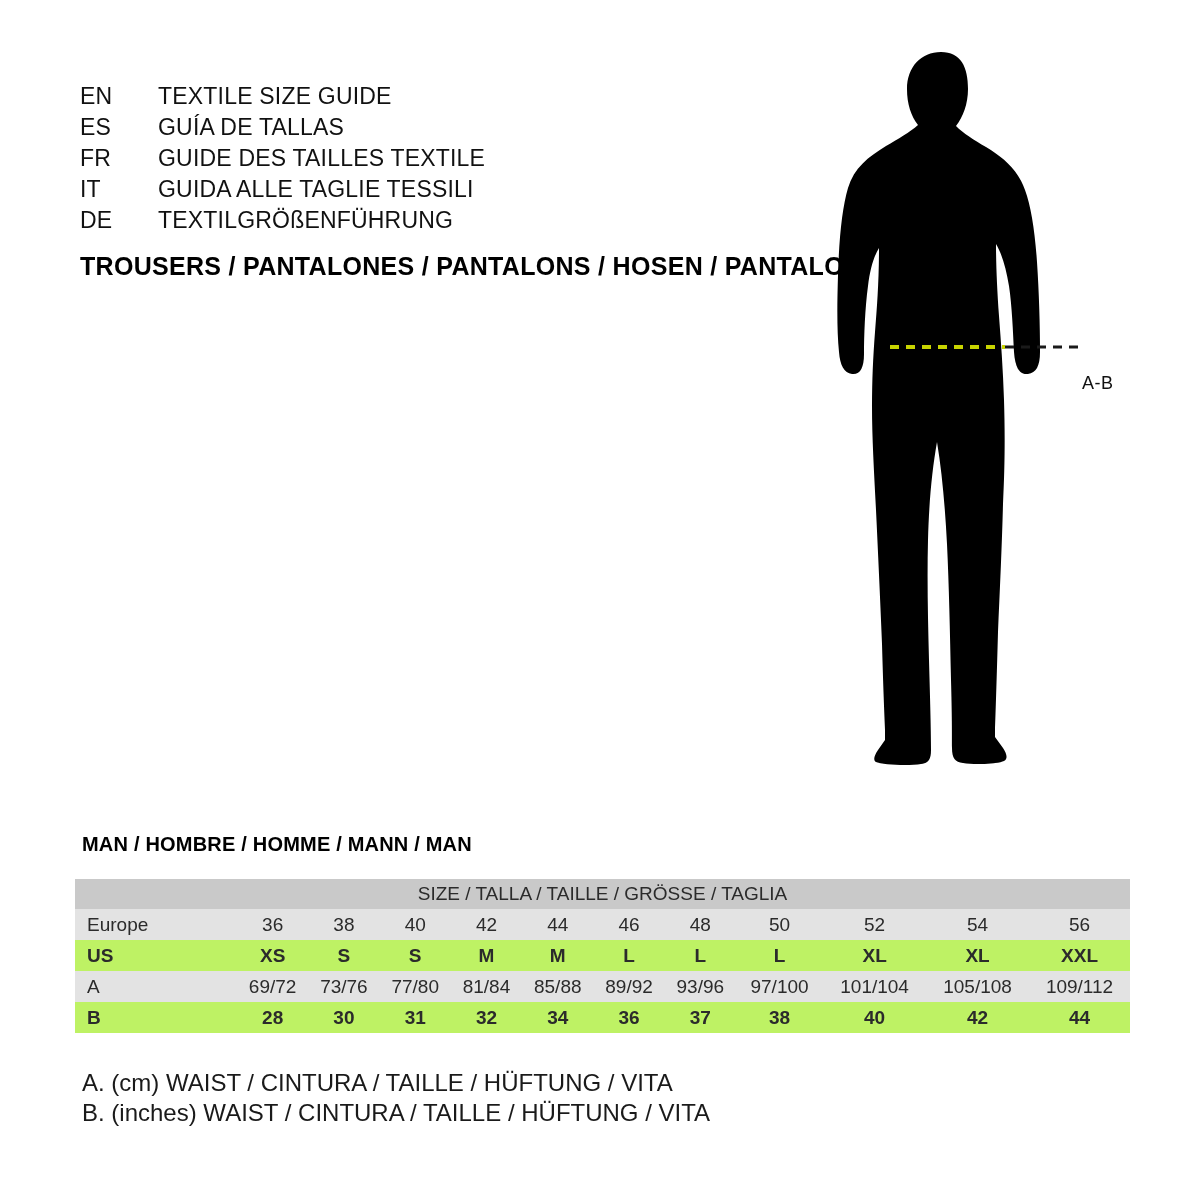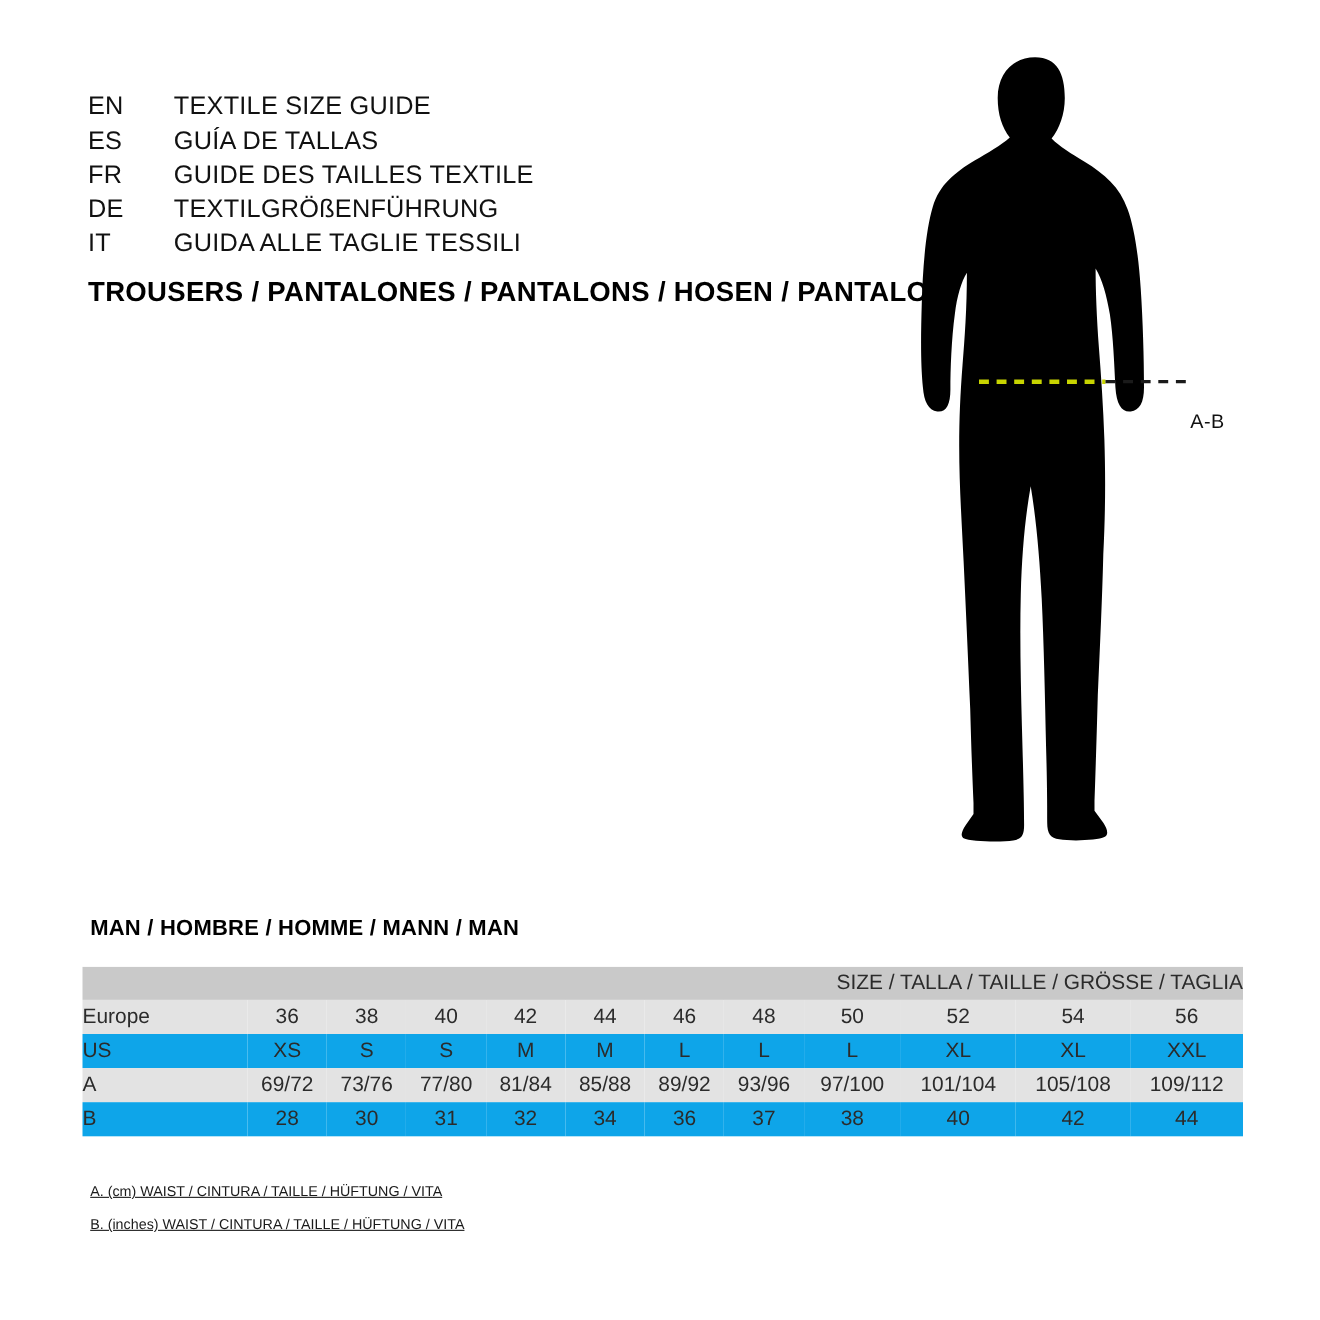"DE" div.lang-row { order: before "IT" -> after "IT" }
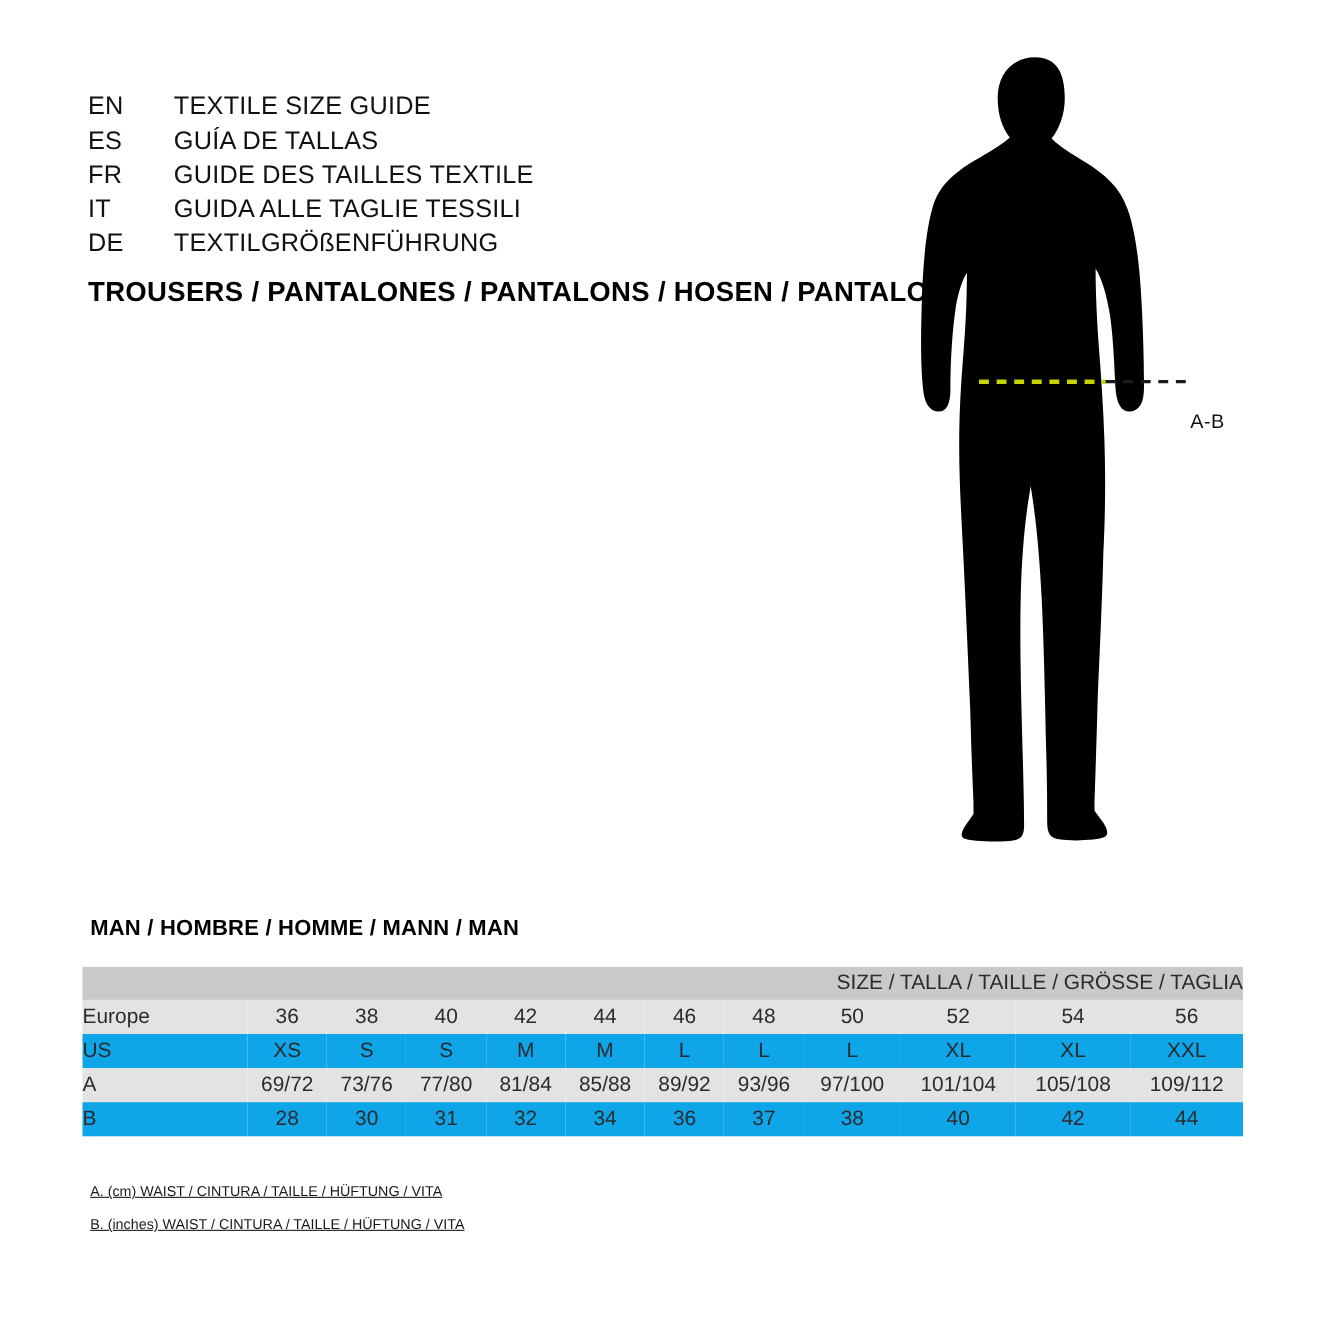"SIZE / TALLA / TAILLE" #size-table tr.head-row td { text-align: right -> center }
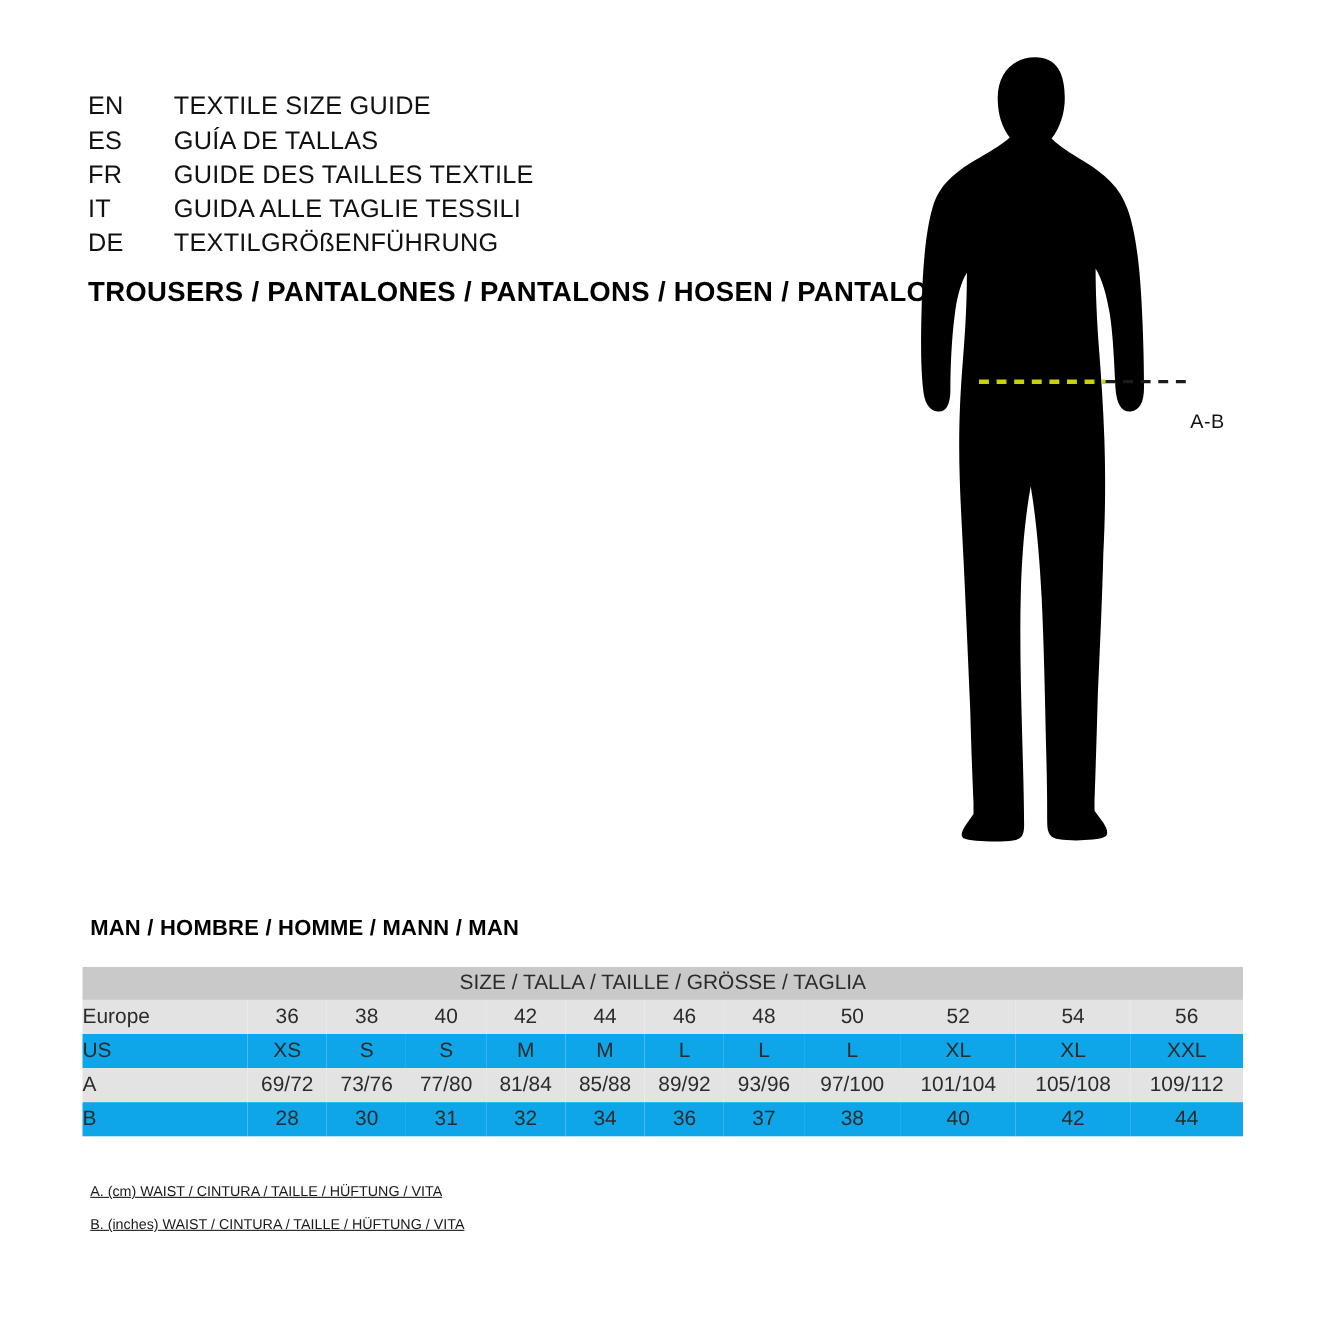"Europe" #size-table .rowhead { padding-left: none -> 12px }
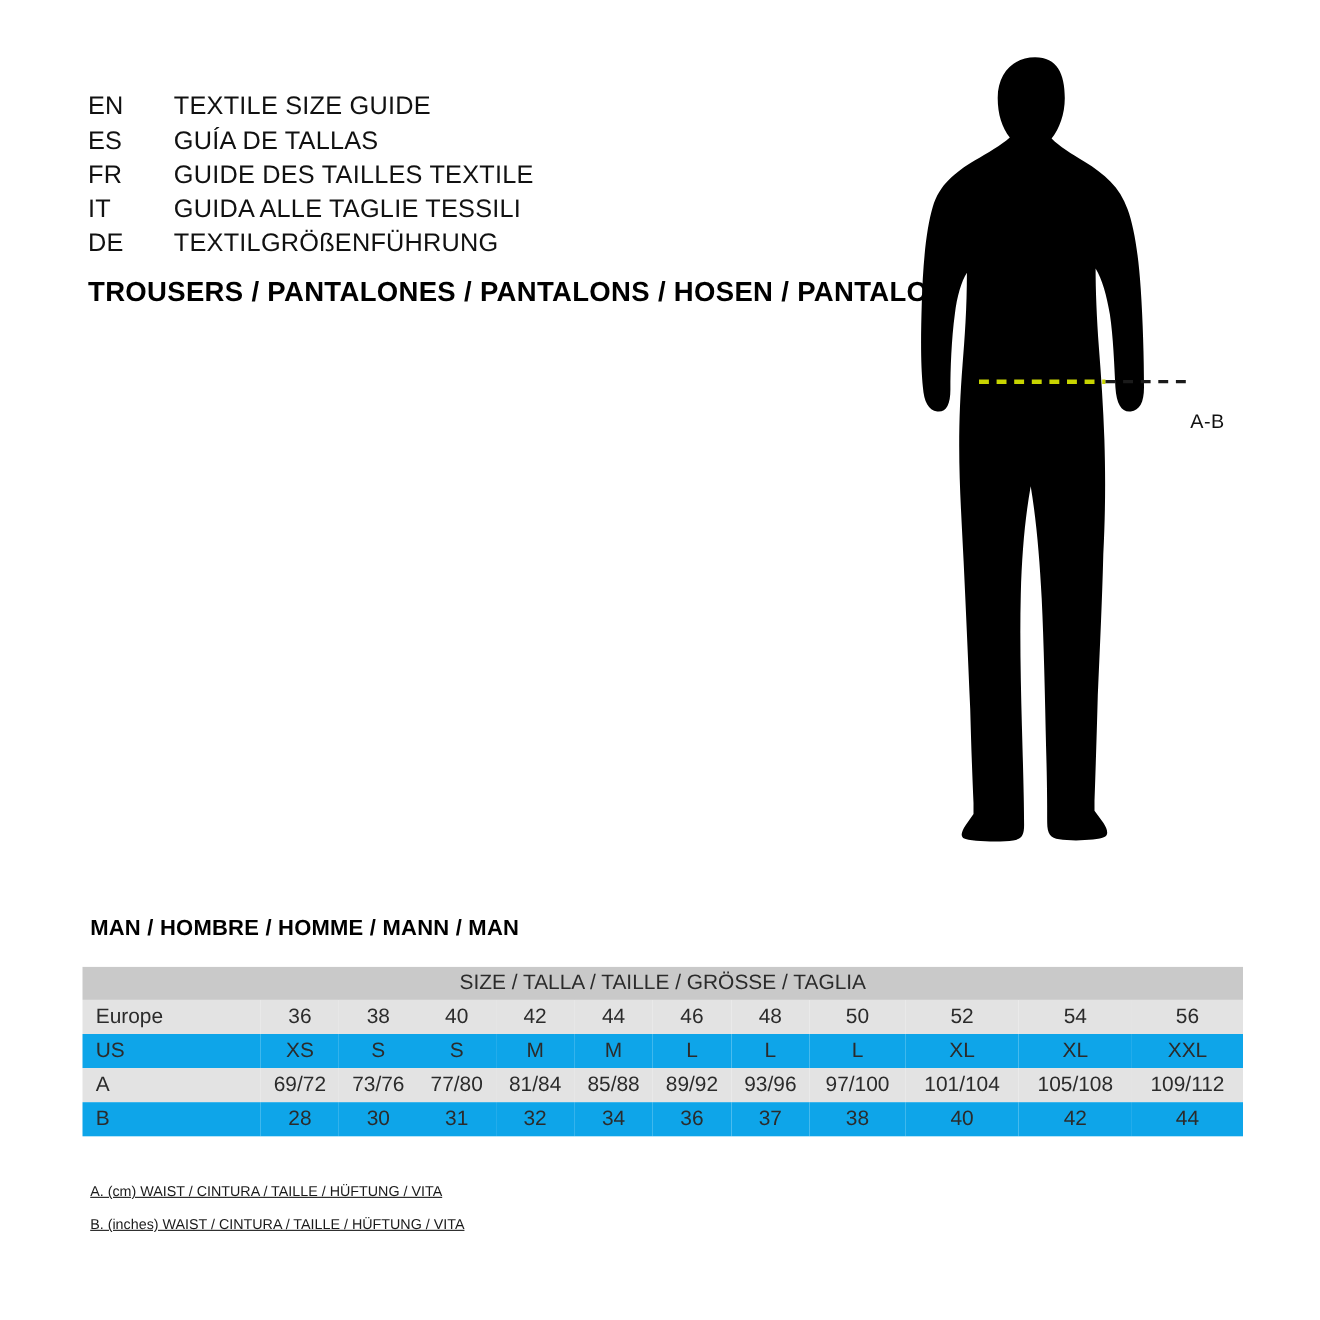"US" #size-table tr.band-light td { background: #0ea5e9 -> #bef264; font-weight: none -> bold }
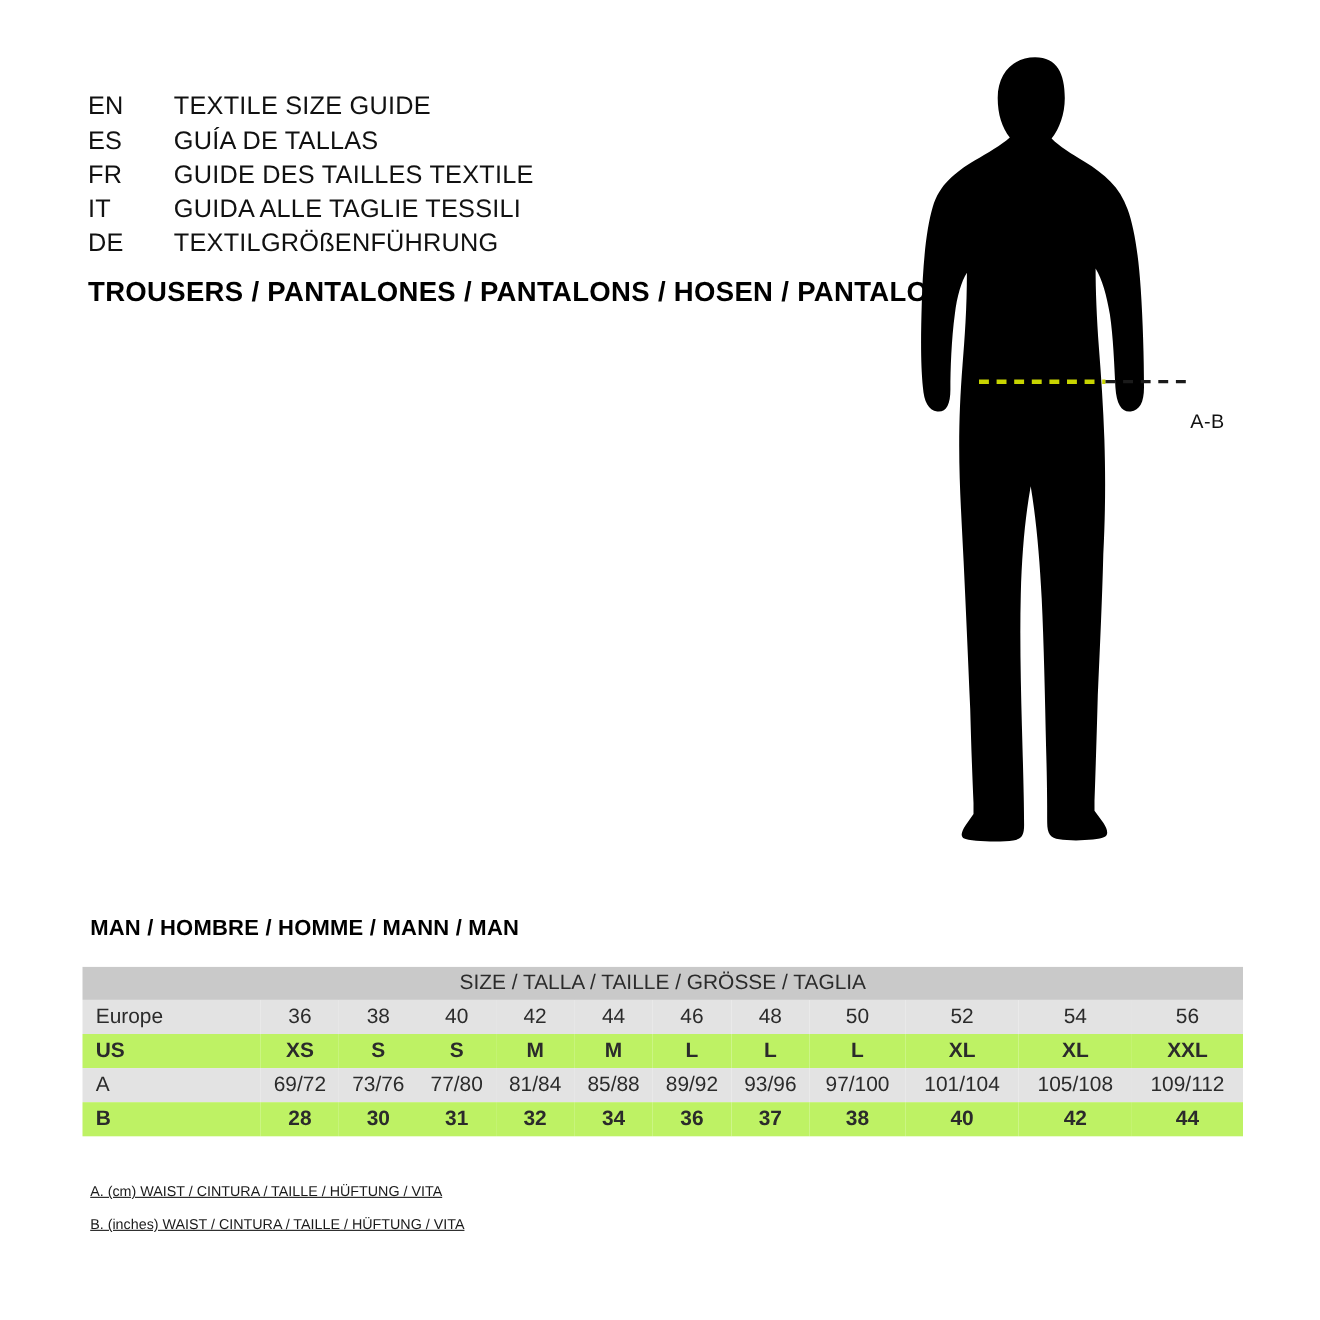"A. (cm) WAIST / CINTURA" #footnotes { font-size: 13px -> 24px; text-decoration: underline -> none }
